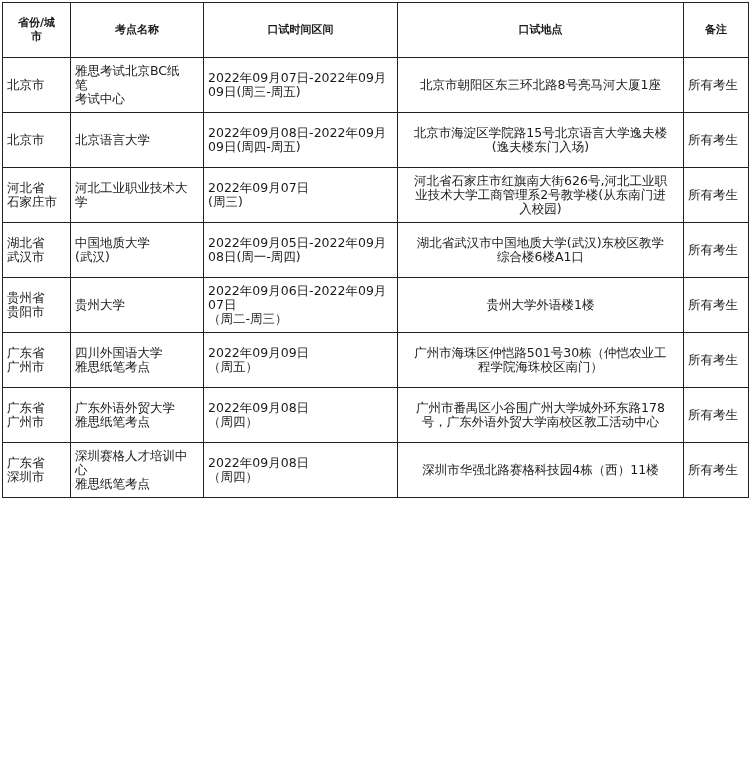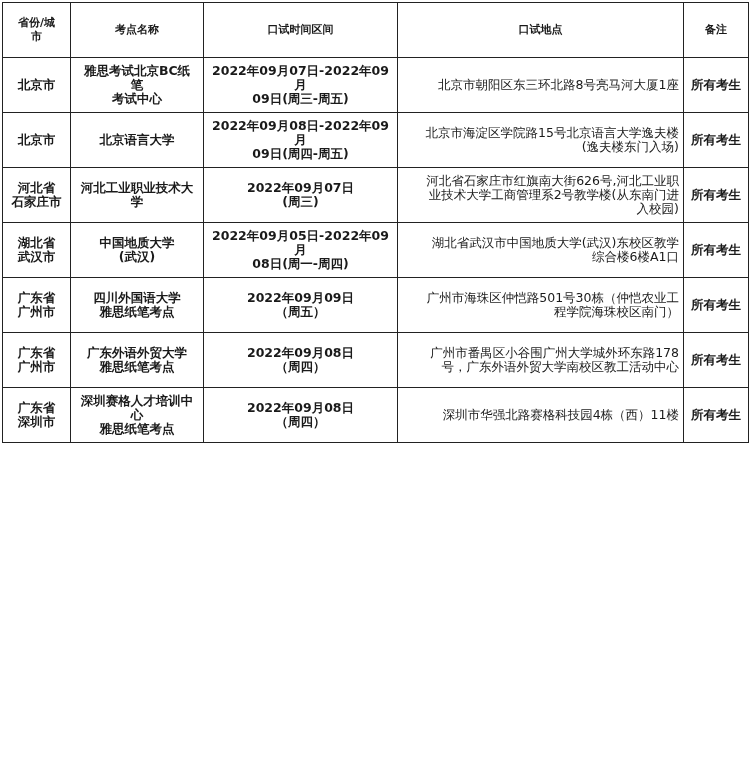"雅思考试北京BC纸" td.c { font-weight: bold -> none; text-align: center -> left }
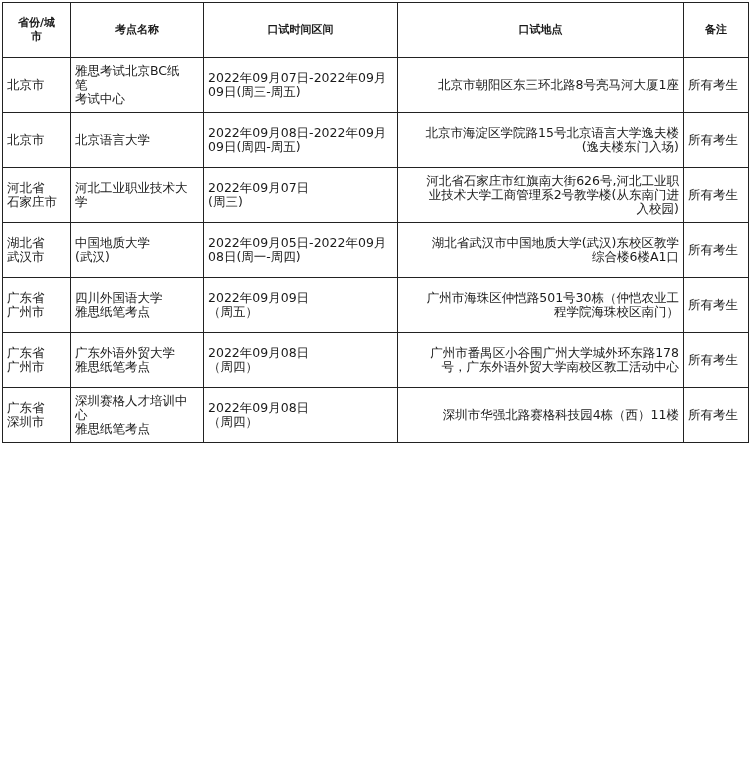"北京市朝阳区东三环北路8号亮马河大厦1座" td.l { text-align: right -> center }
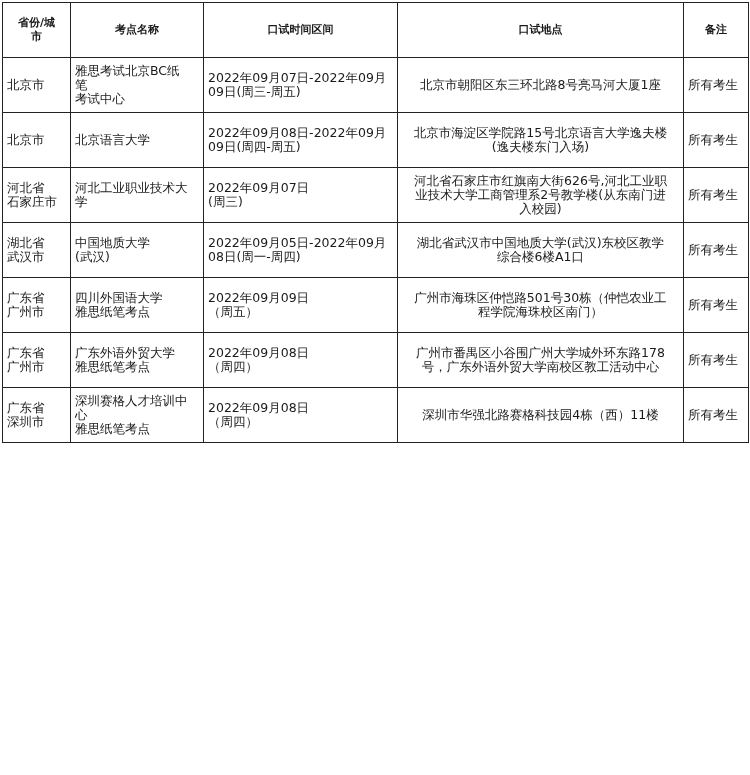"贵州省" tr { html: none -> <tr> <td> <span>贵州省</span> <span>贵阳市</span> </td> <td> <span>贵州大学</span> </td> <td> <span>2022年09月06日-2022年09月</span> <span>07日</span> <span>（周二-周三）</span> </td> <td> <span>贵州大学外语楼1楼</span> </td> <td> <span>所有考生</span> </td> </tr> }
